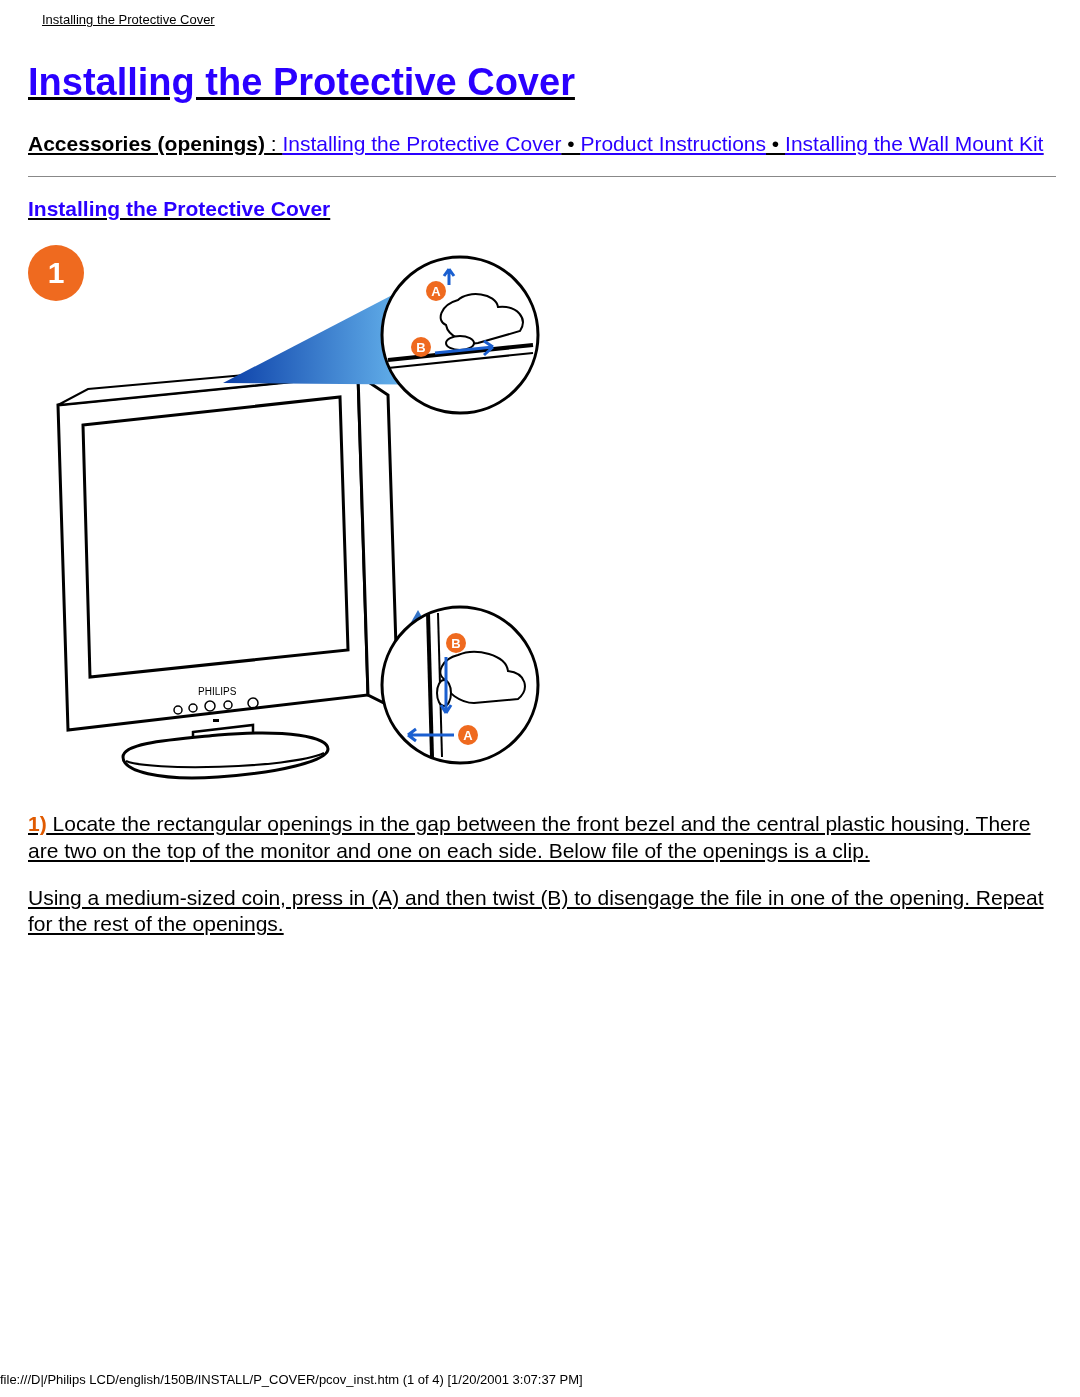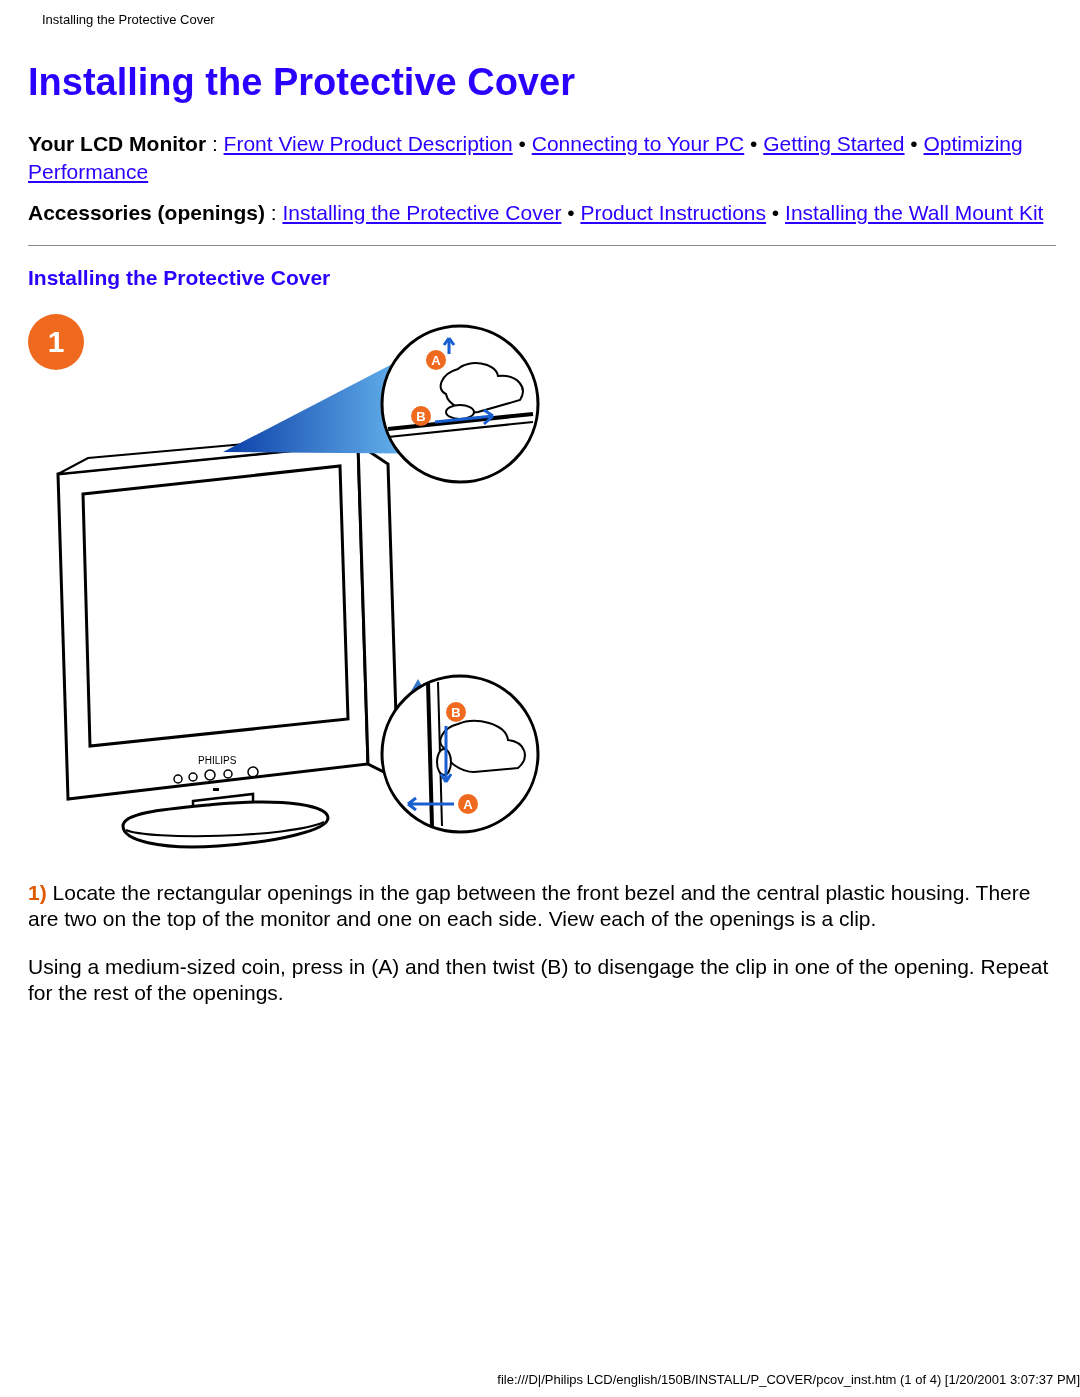"Installing the Protective Cover" .page { text-decoration: none -> underline }
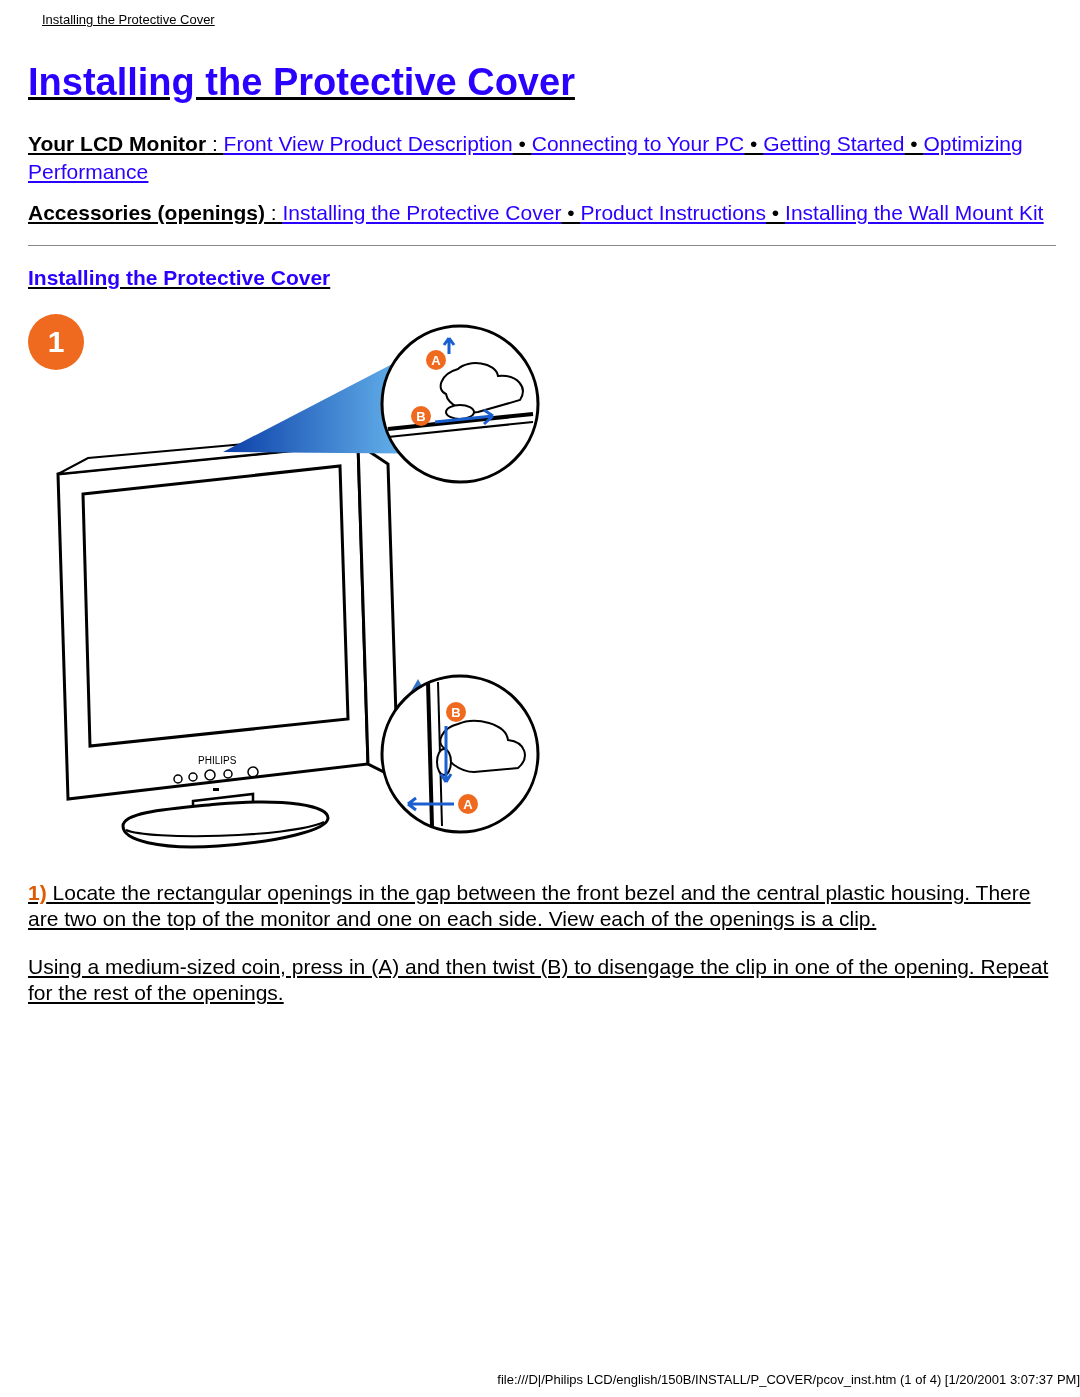"Your LCD Monitor : Front" div.nav-block { html: <div> <span>Your LCD Monitor</span><span> : </span><a>Front View Product Description</a><span> • </span><a>Connecting to Your PC</a><span> • </span><a>Getting Started</a><span> • </span><a>Optimizing Performance</a> </div> -> none }
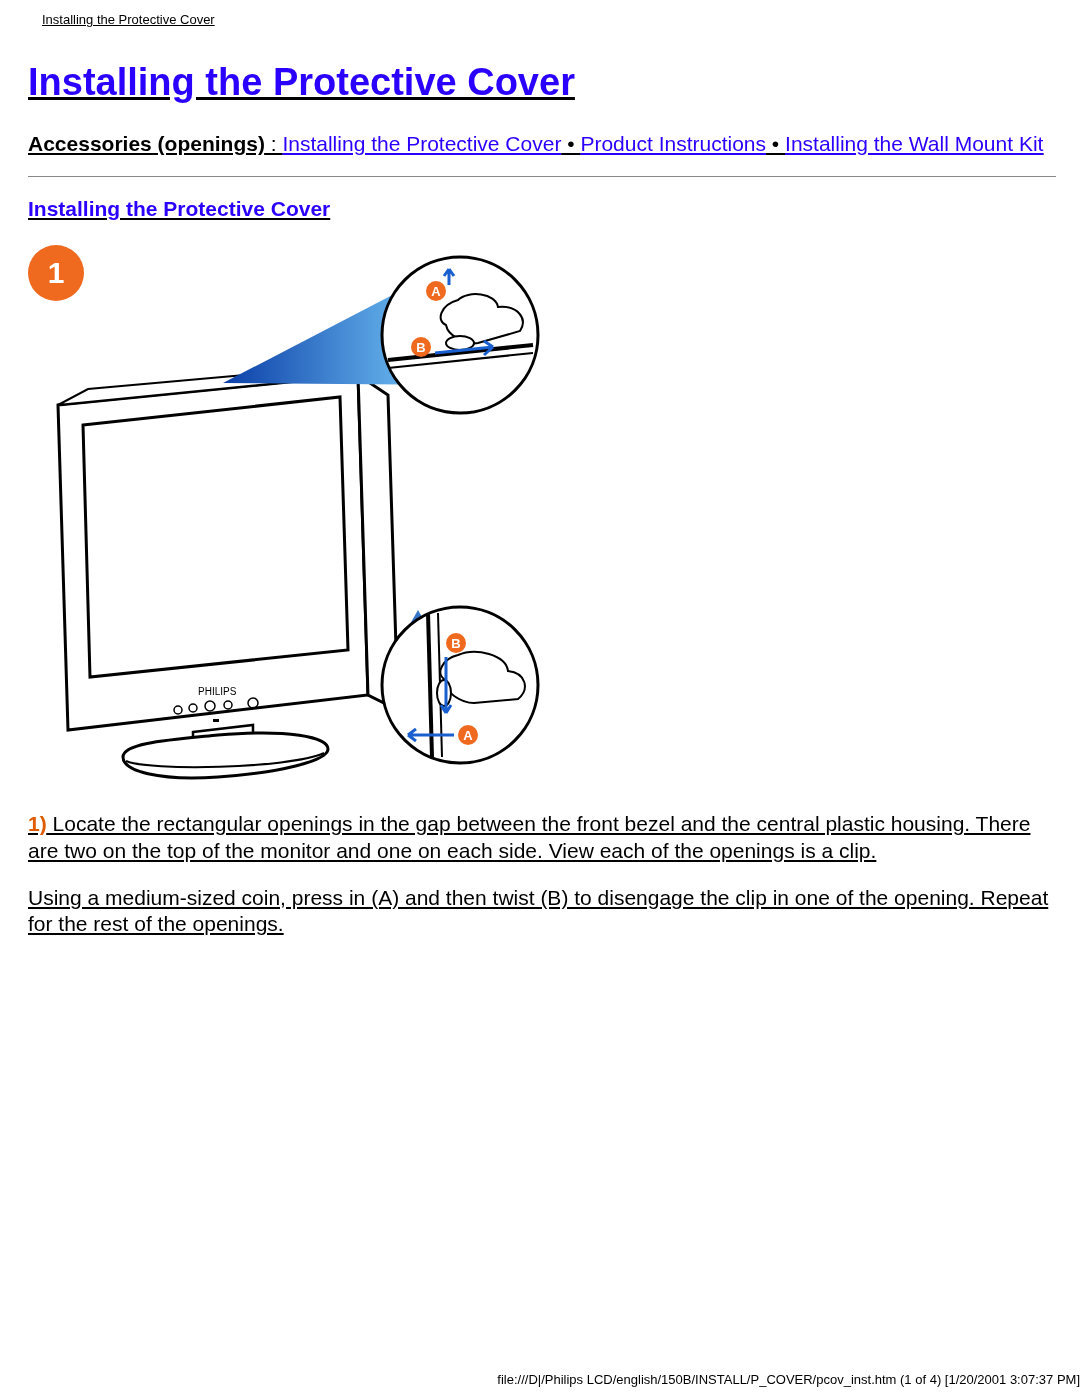"Locate the rectangular openings in" span { text: View each -> Below file }
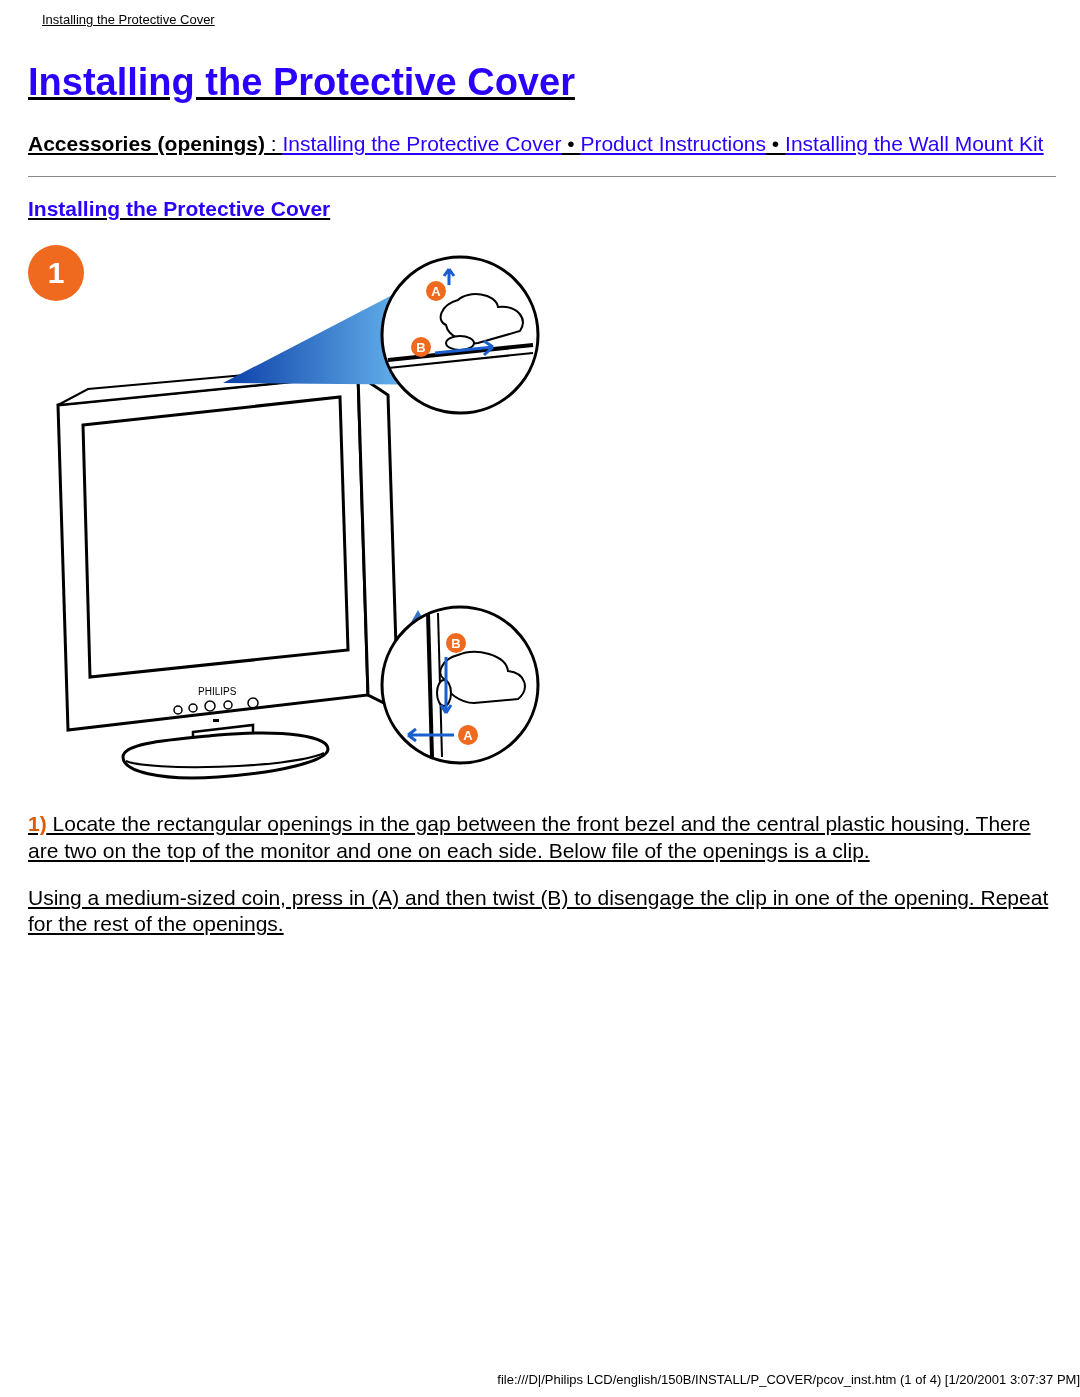"Using a medium-sized coin, press" p.body-text { text: clip -> file }
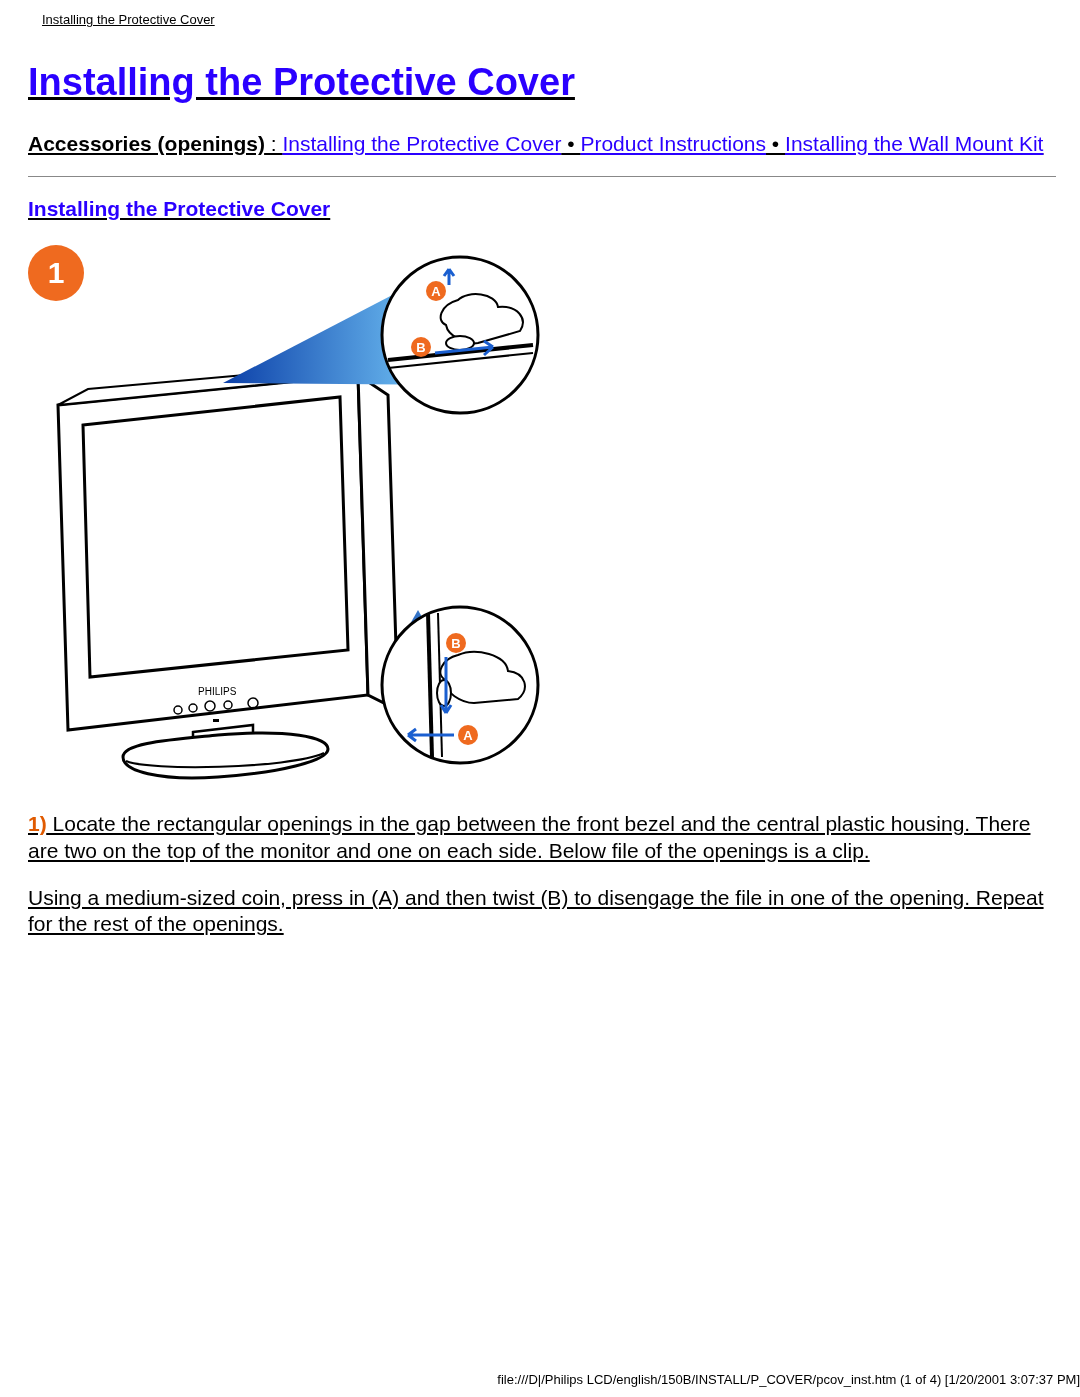"file:///D|/Philips" .footer { text-align: right -> left }
